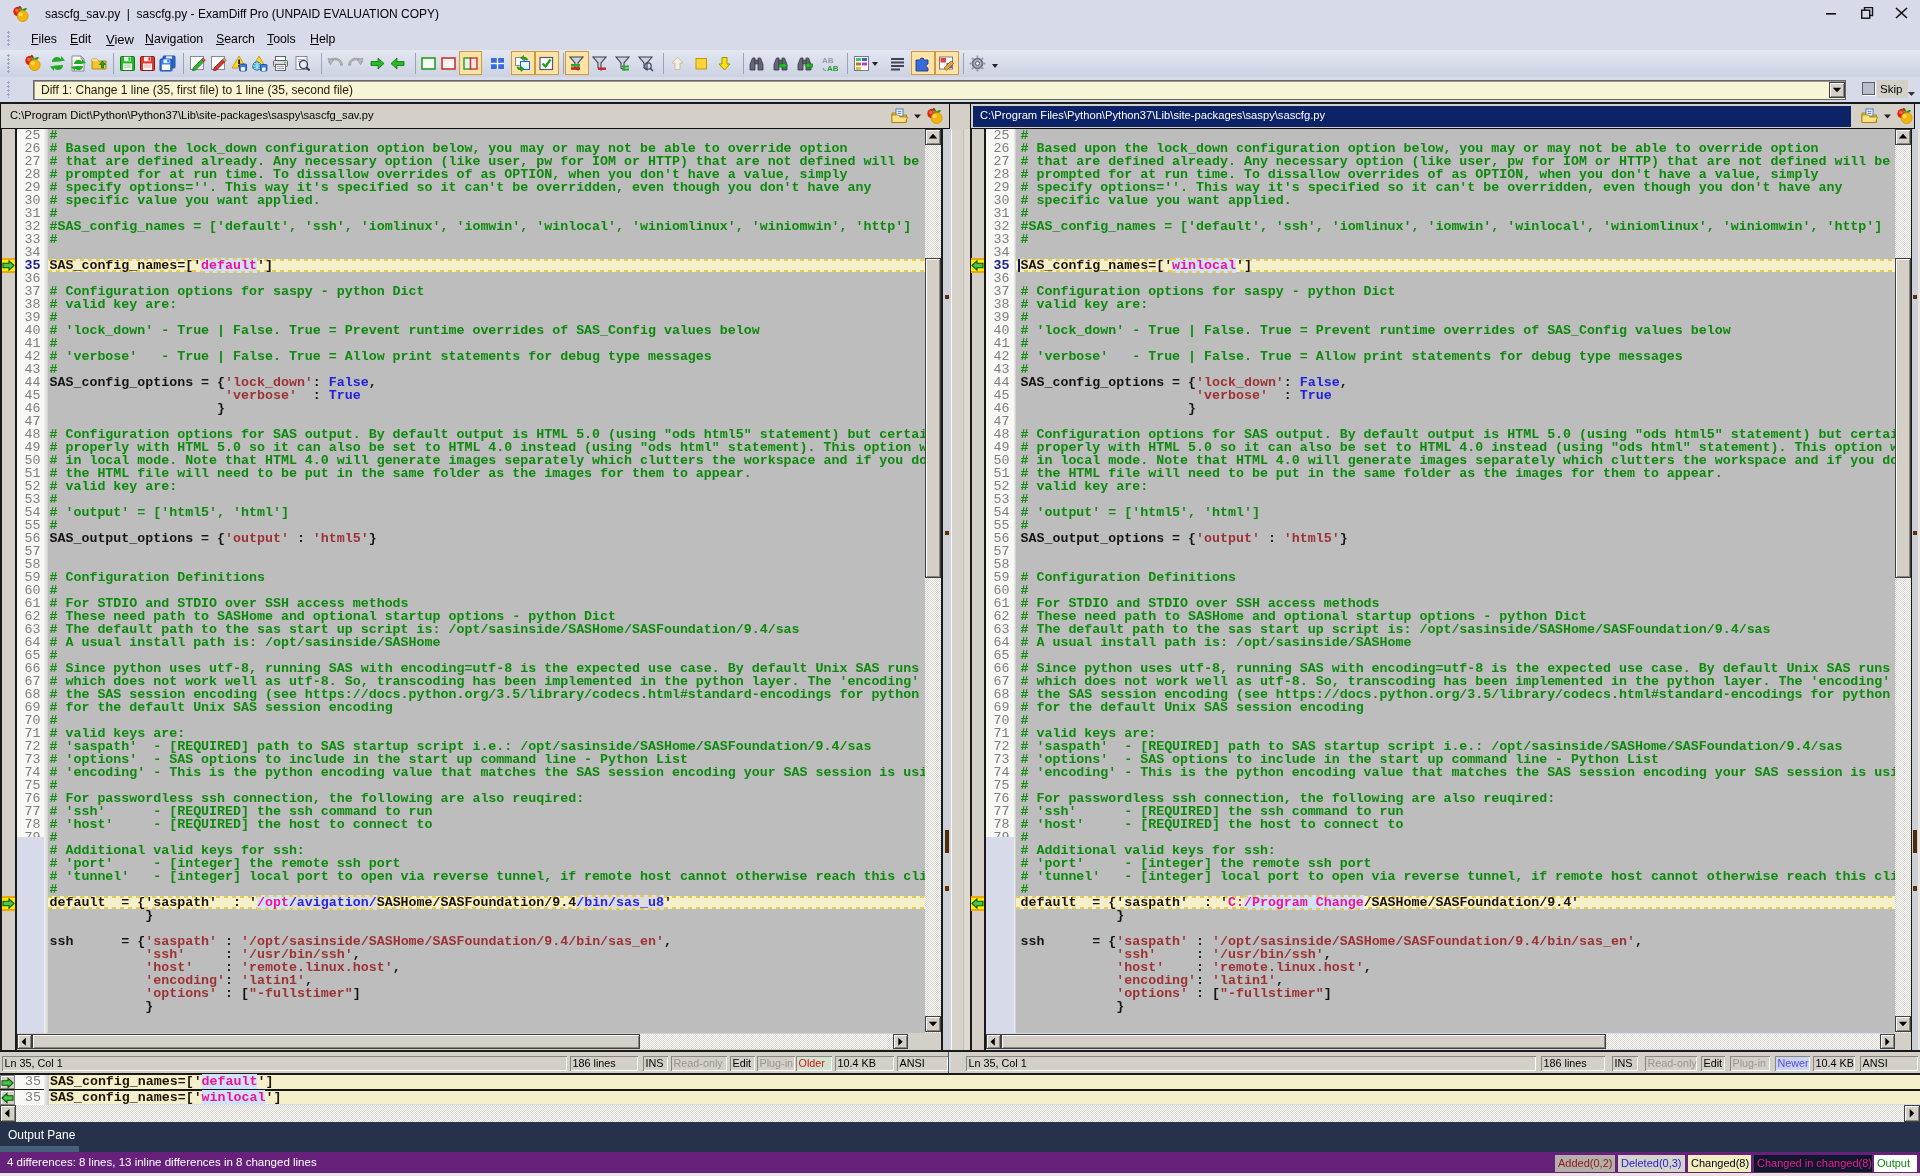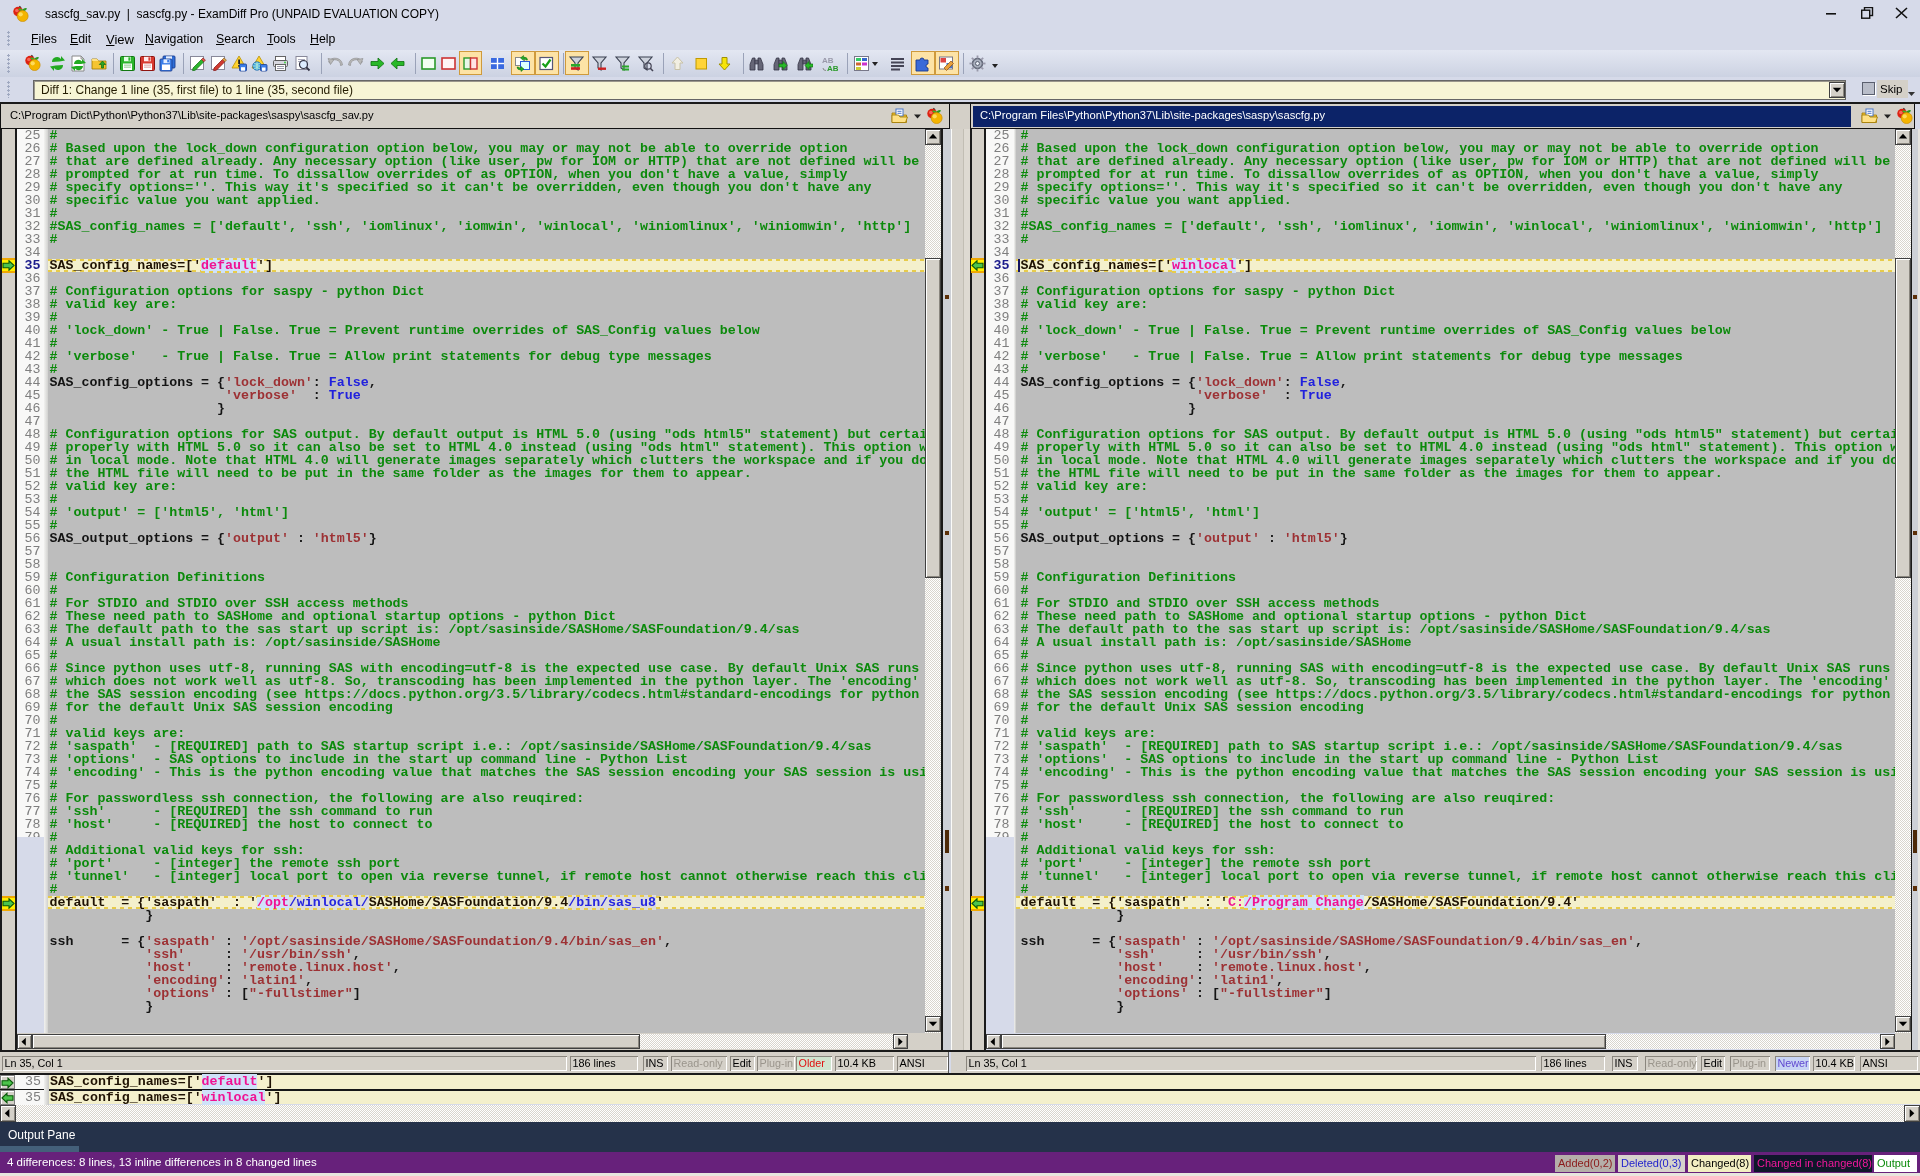"/winlocal/" span.df { text: /winlocal/ -> /avigation/ }
